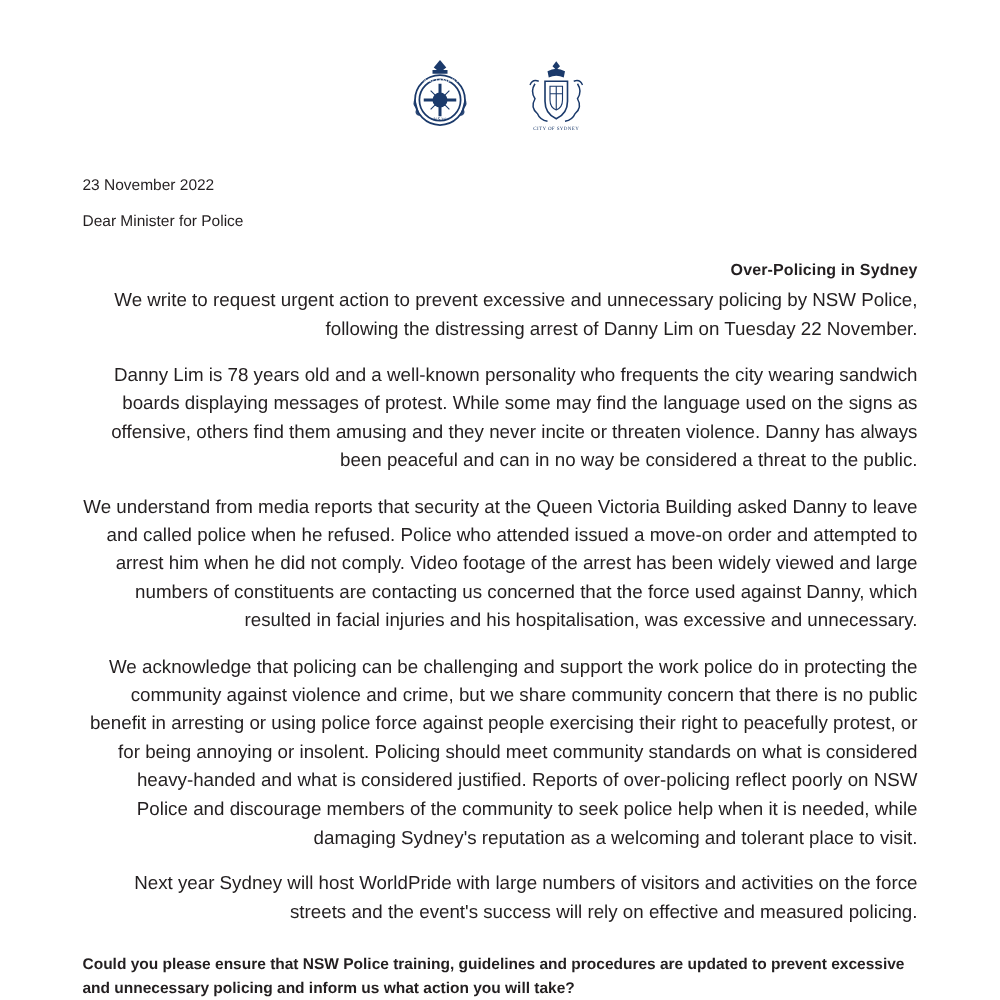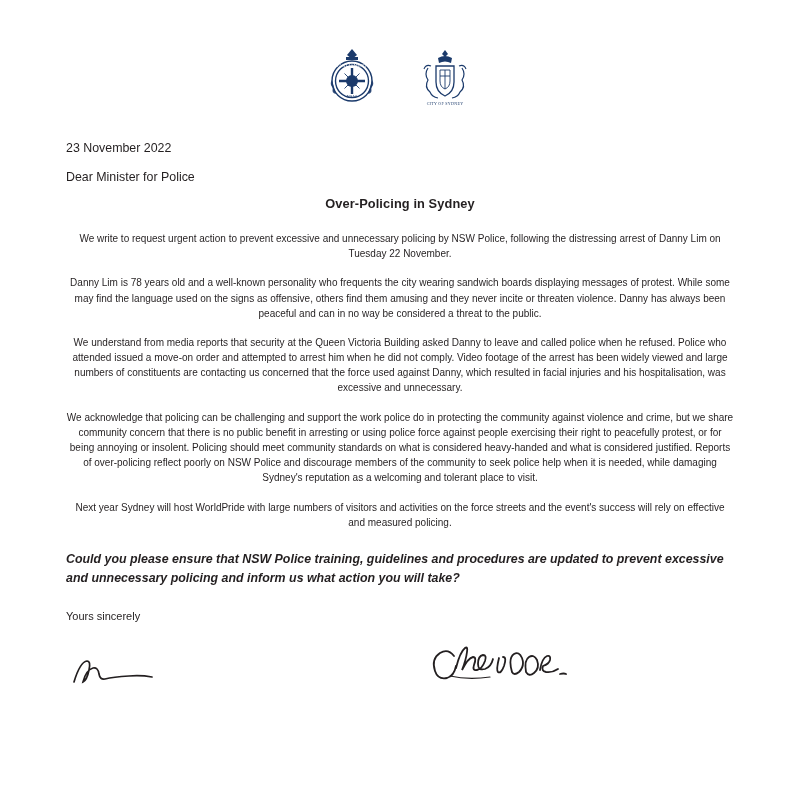"Over-Policing in Sydney" .doc-title { margin-top: 12px -> 24px; text-align: center -> right }
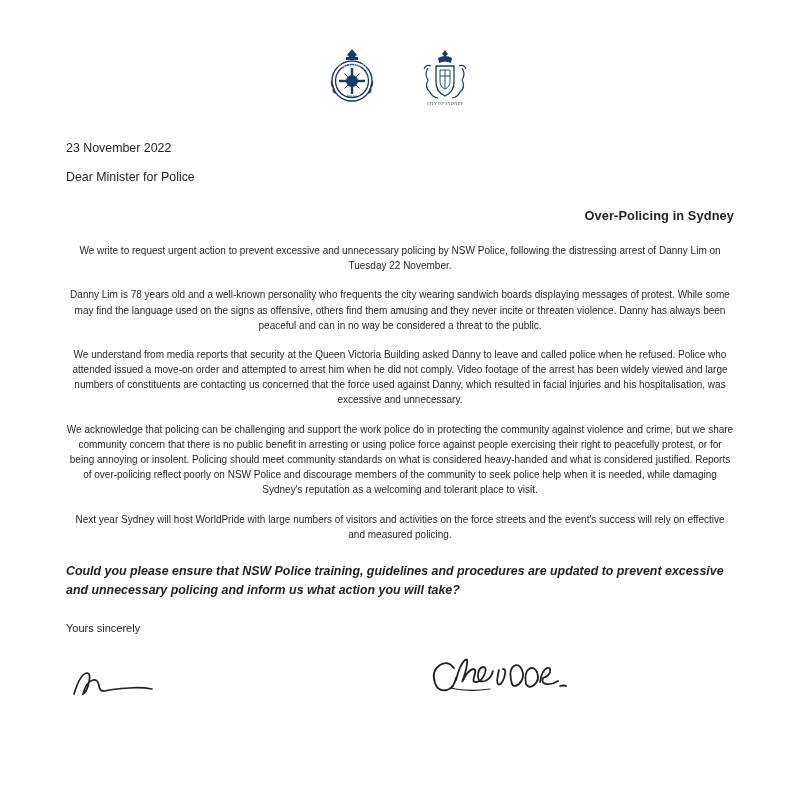"We write to request urgent" .body-text { font-size: 10px -> 15px; margin-top: 20px -> 7px; text-align: center -> right }
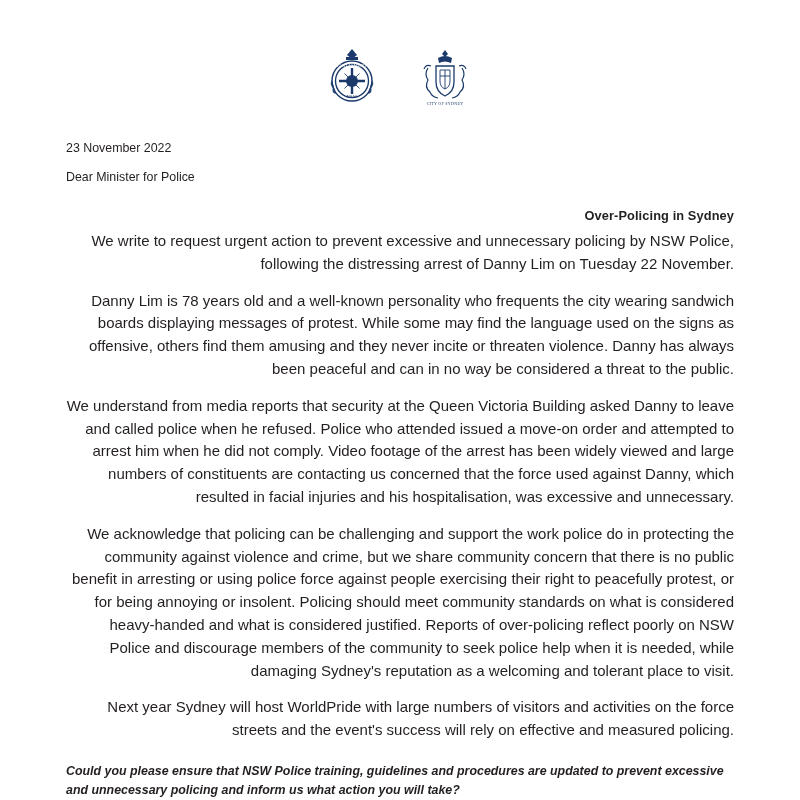"Could you please ensure that" .call-to-action { font-style: italic -> none }
